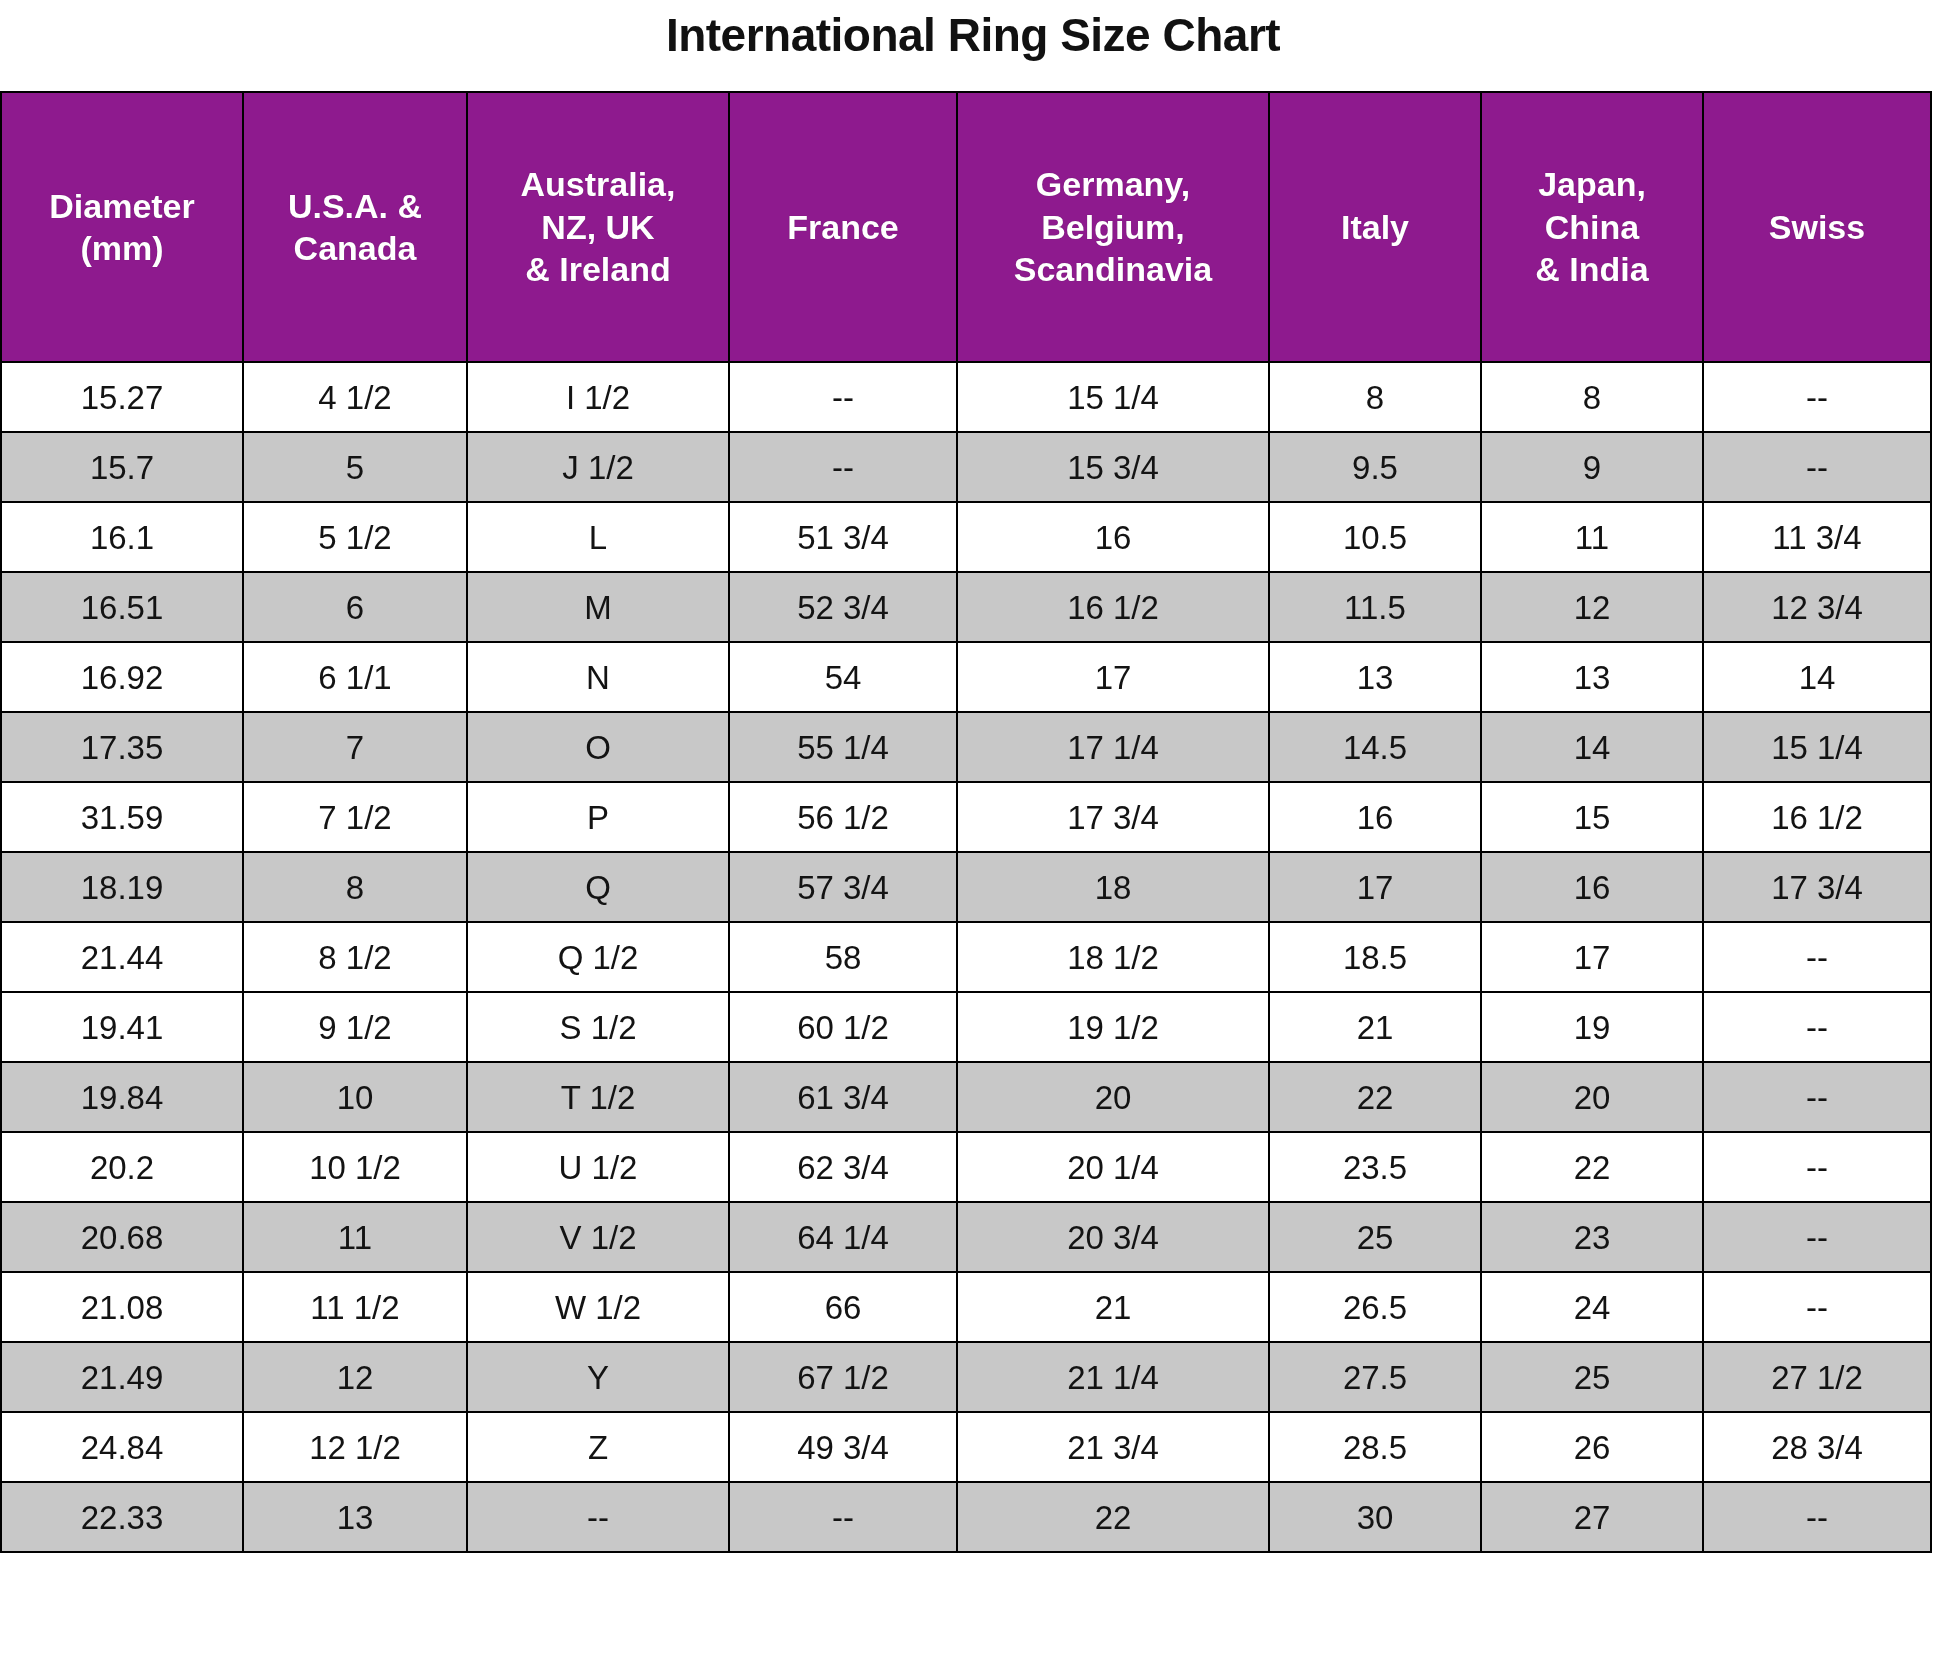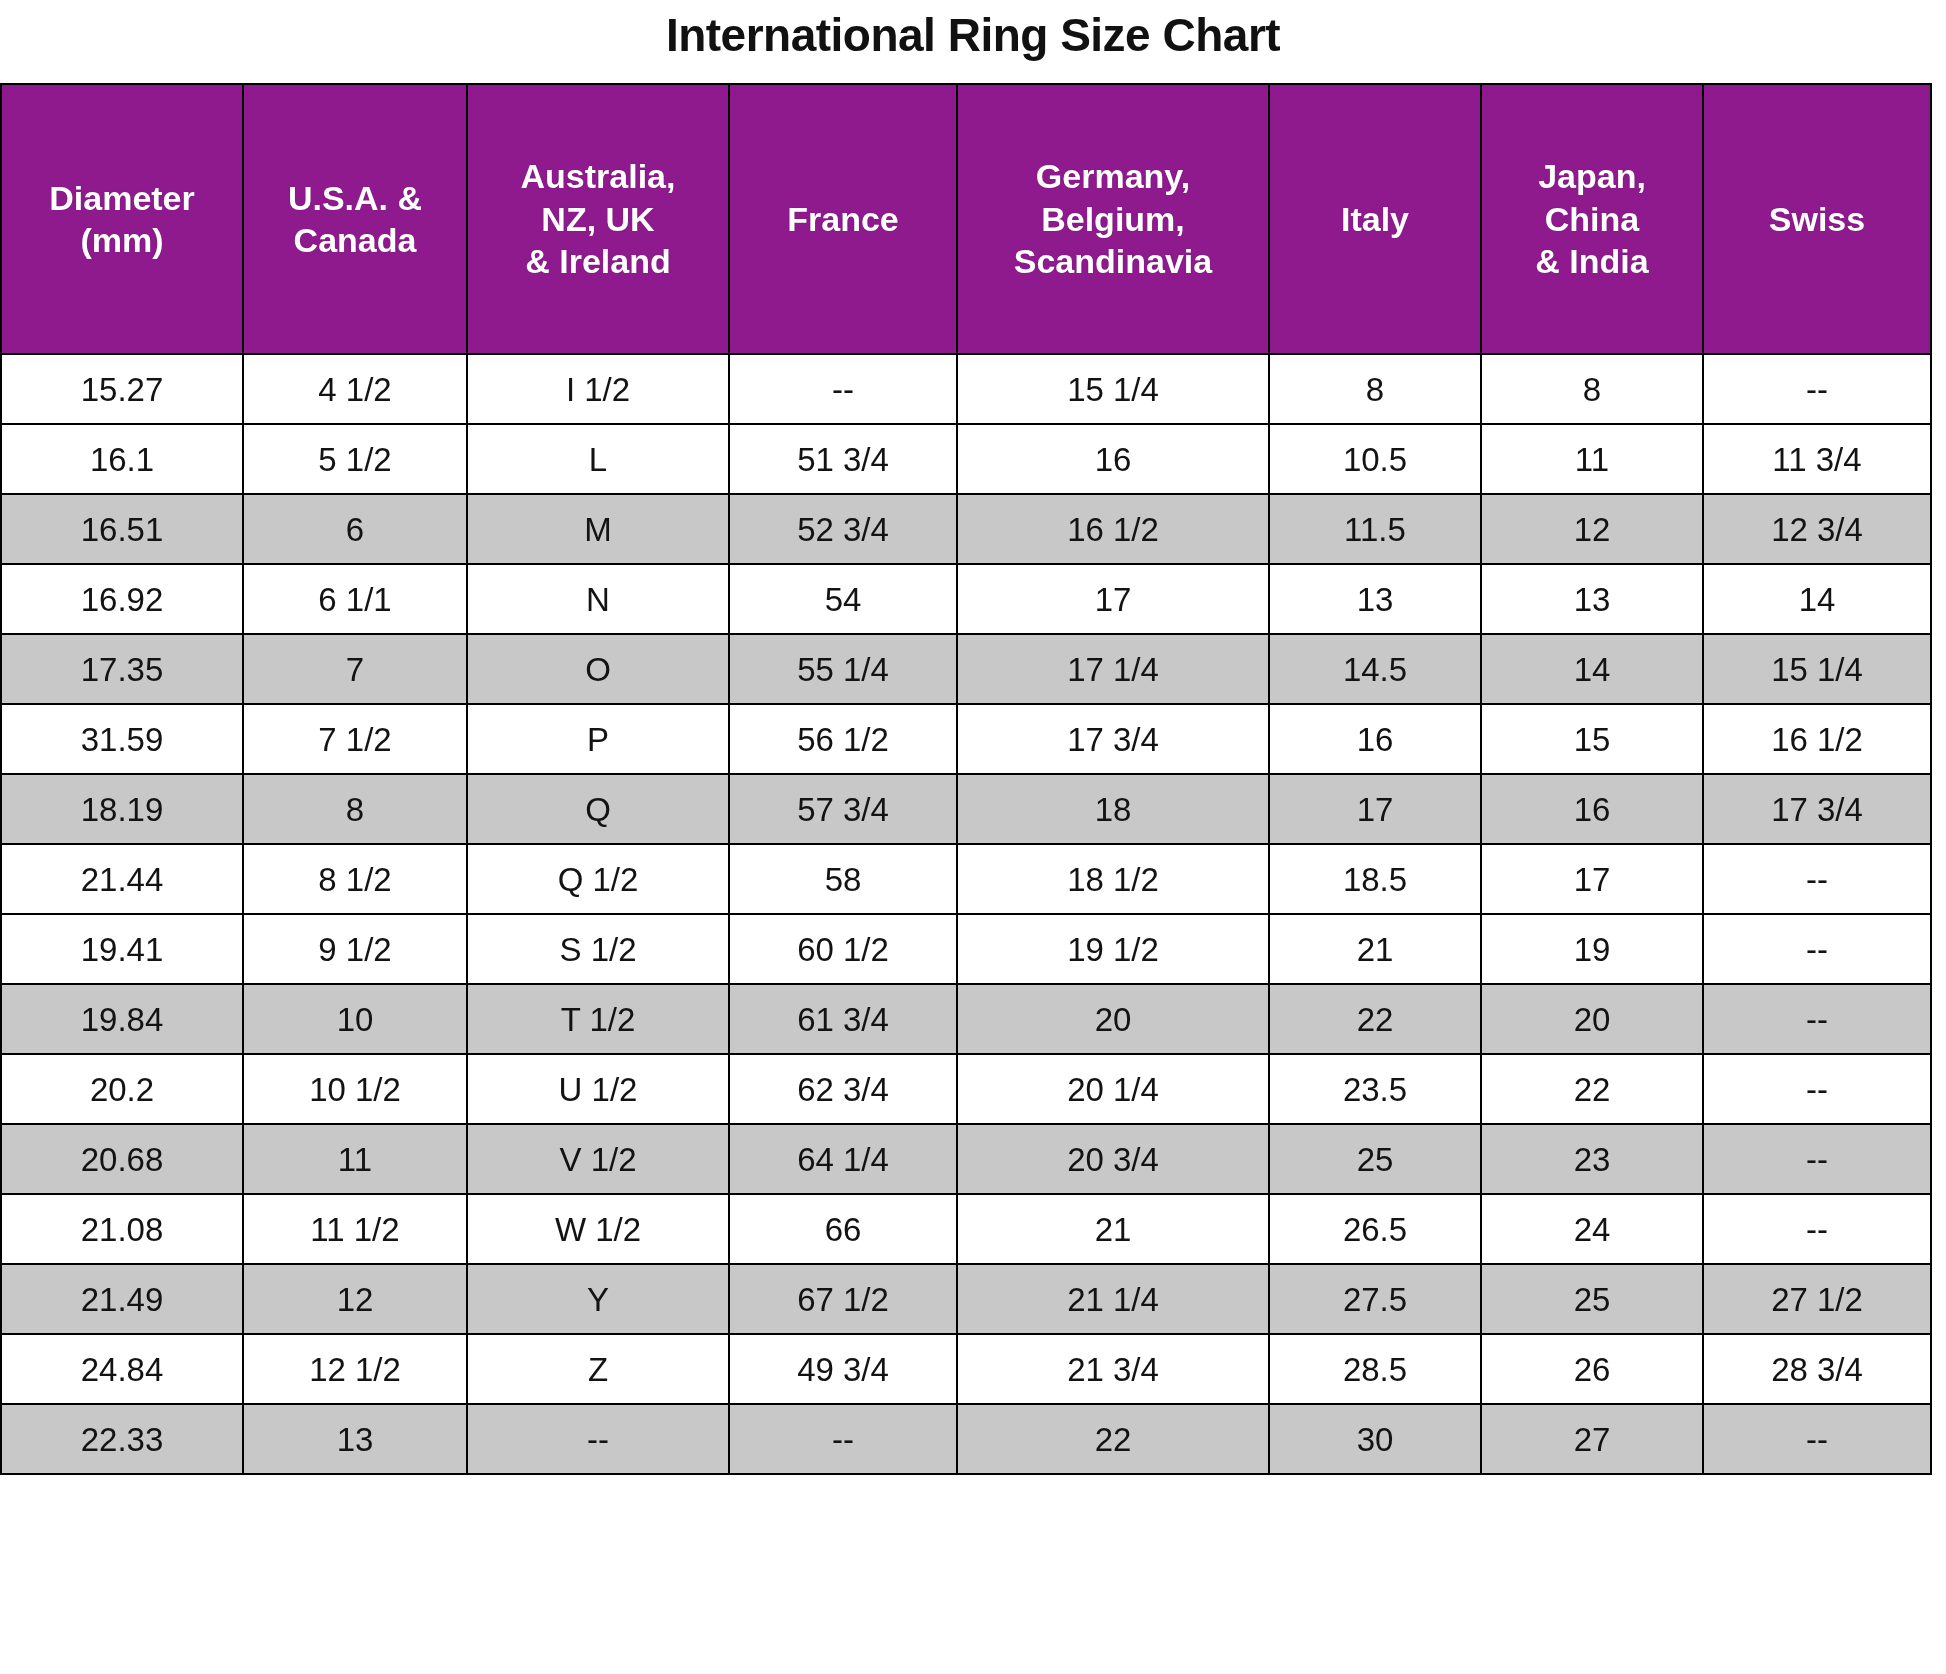"International Ring Size Chart" .chart-title { padding-bottom: 20px -> 28px }
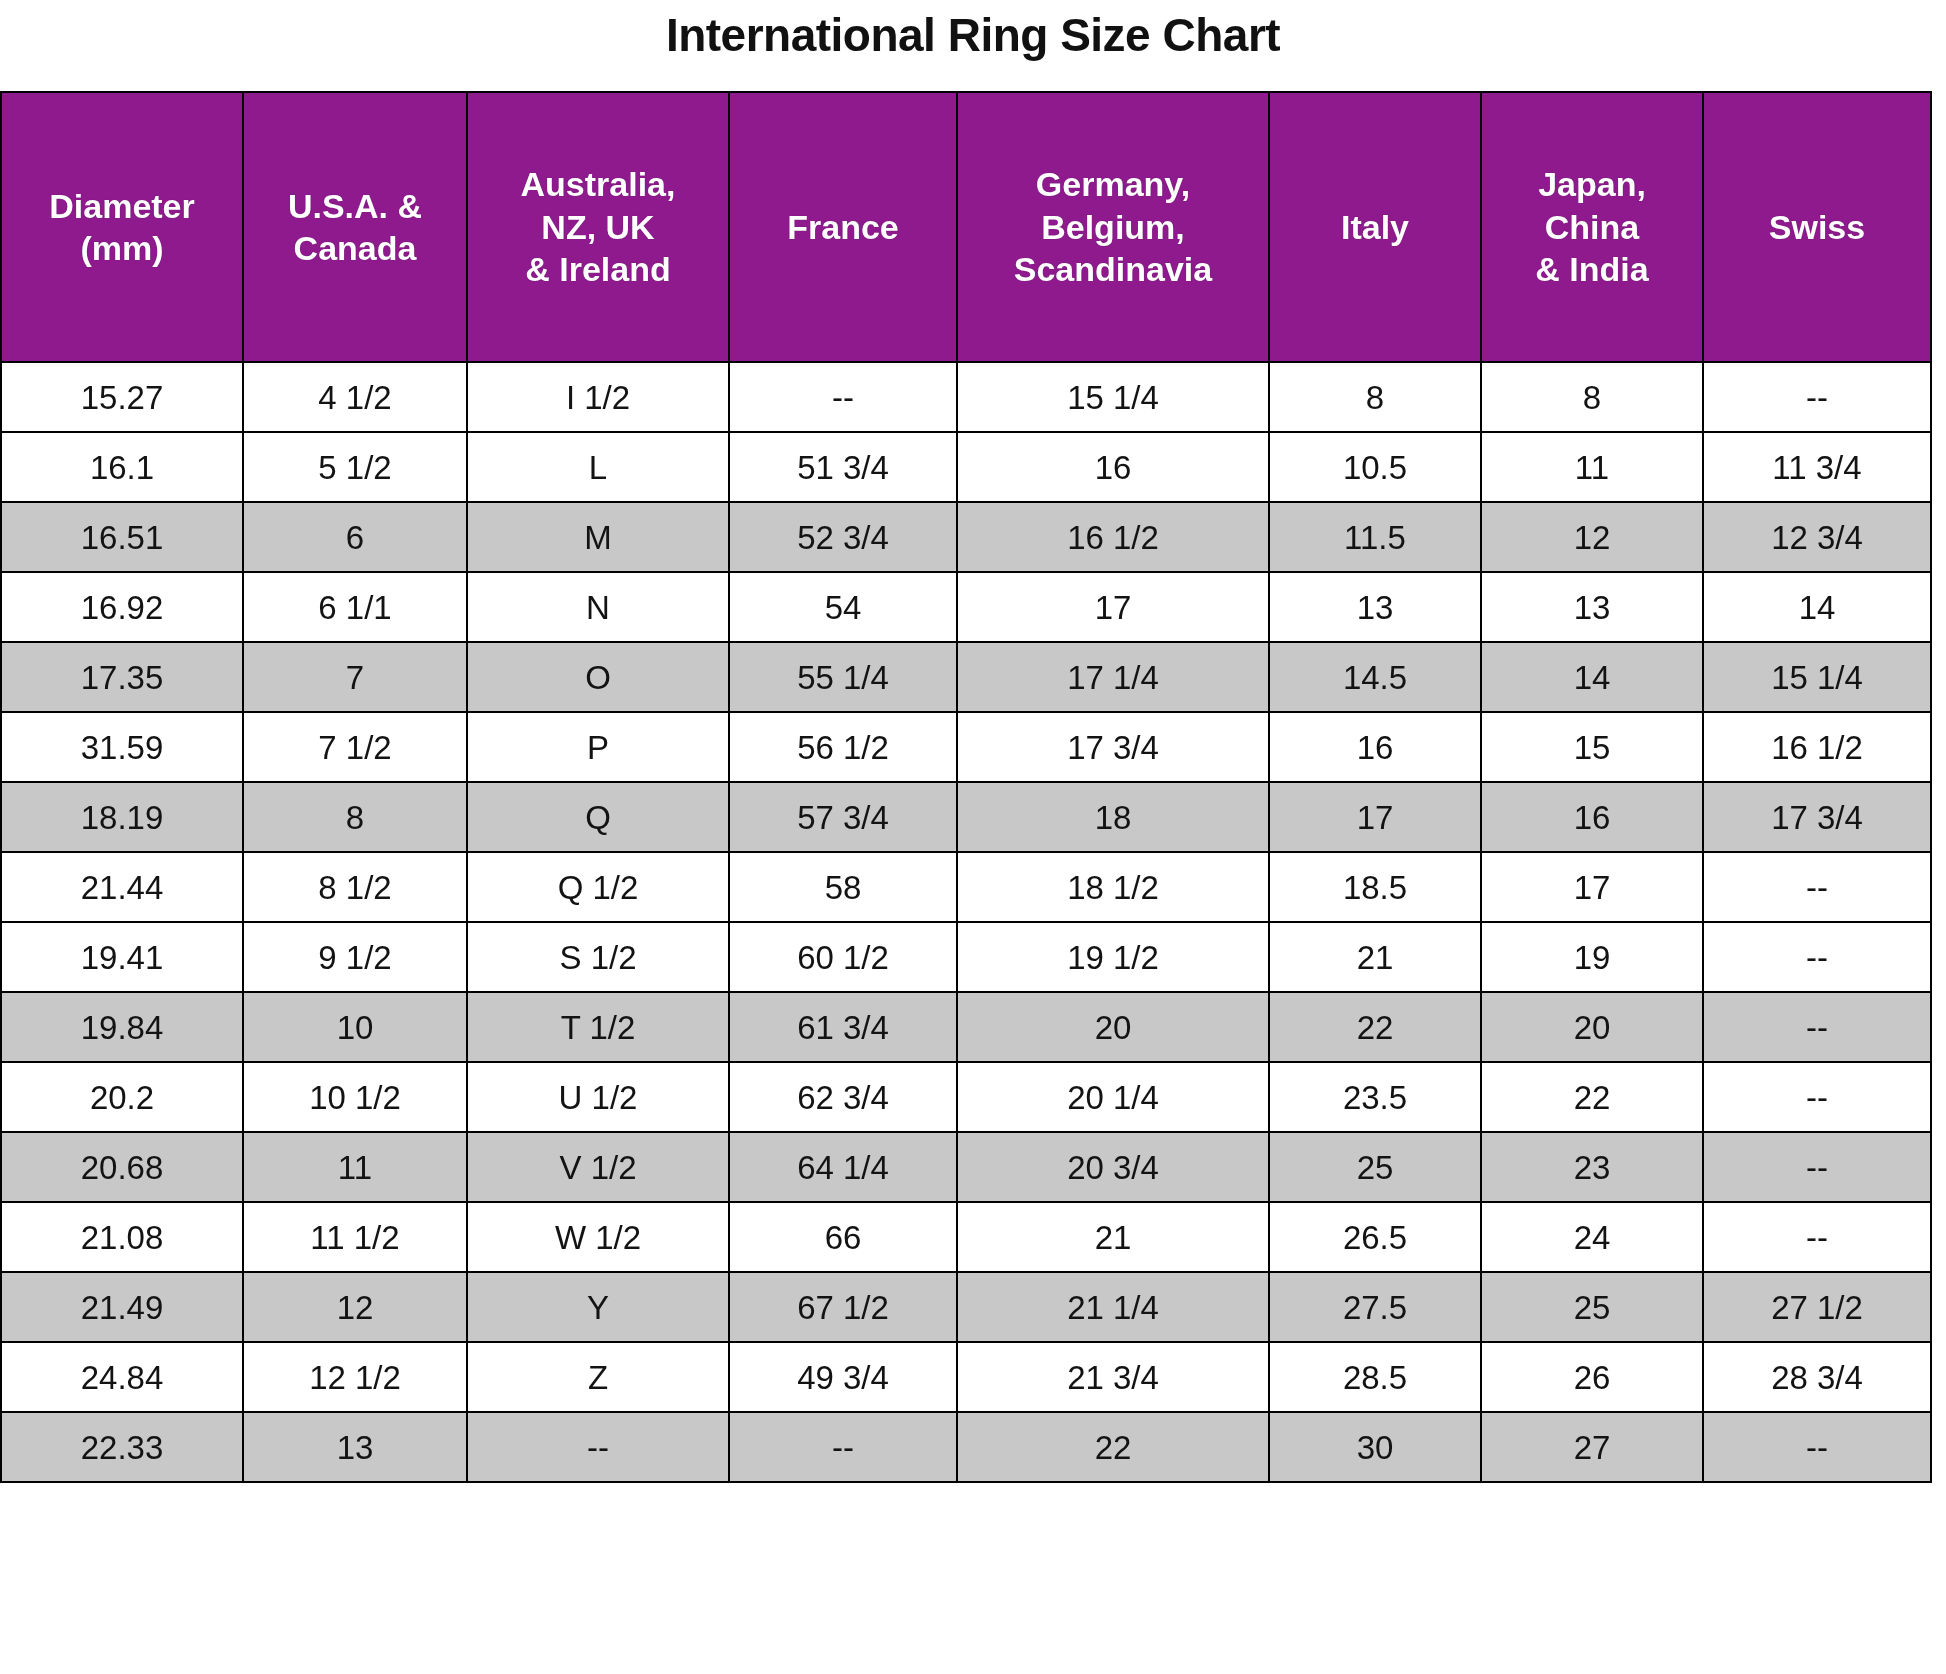"15.7" tr.even { html: none -> <tr> <td>15.7</td> <td>5</td> <td>J 1/2</td> <td>--</td> <td>15 3/4</td> <td>9.5</td> <td>9</td> <td>--</td> </tr> }
